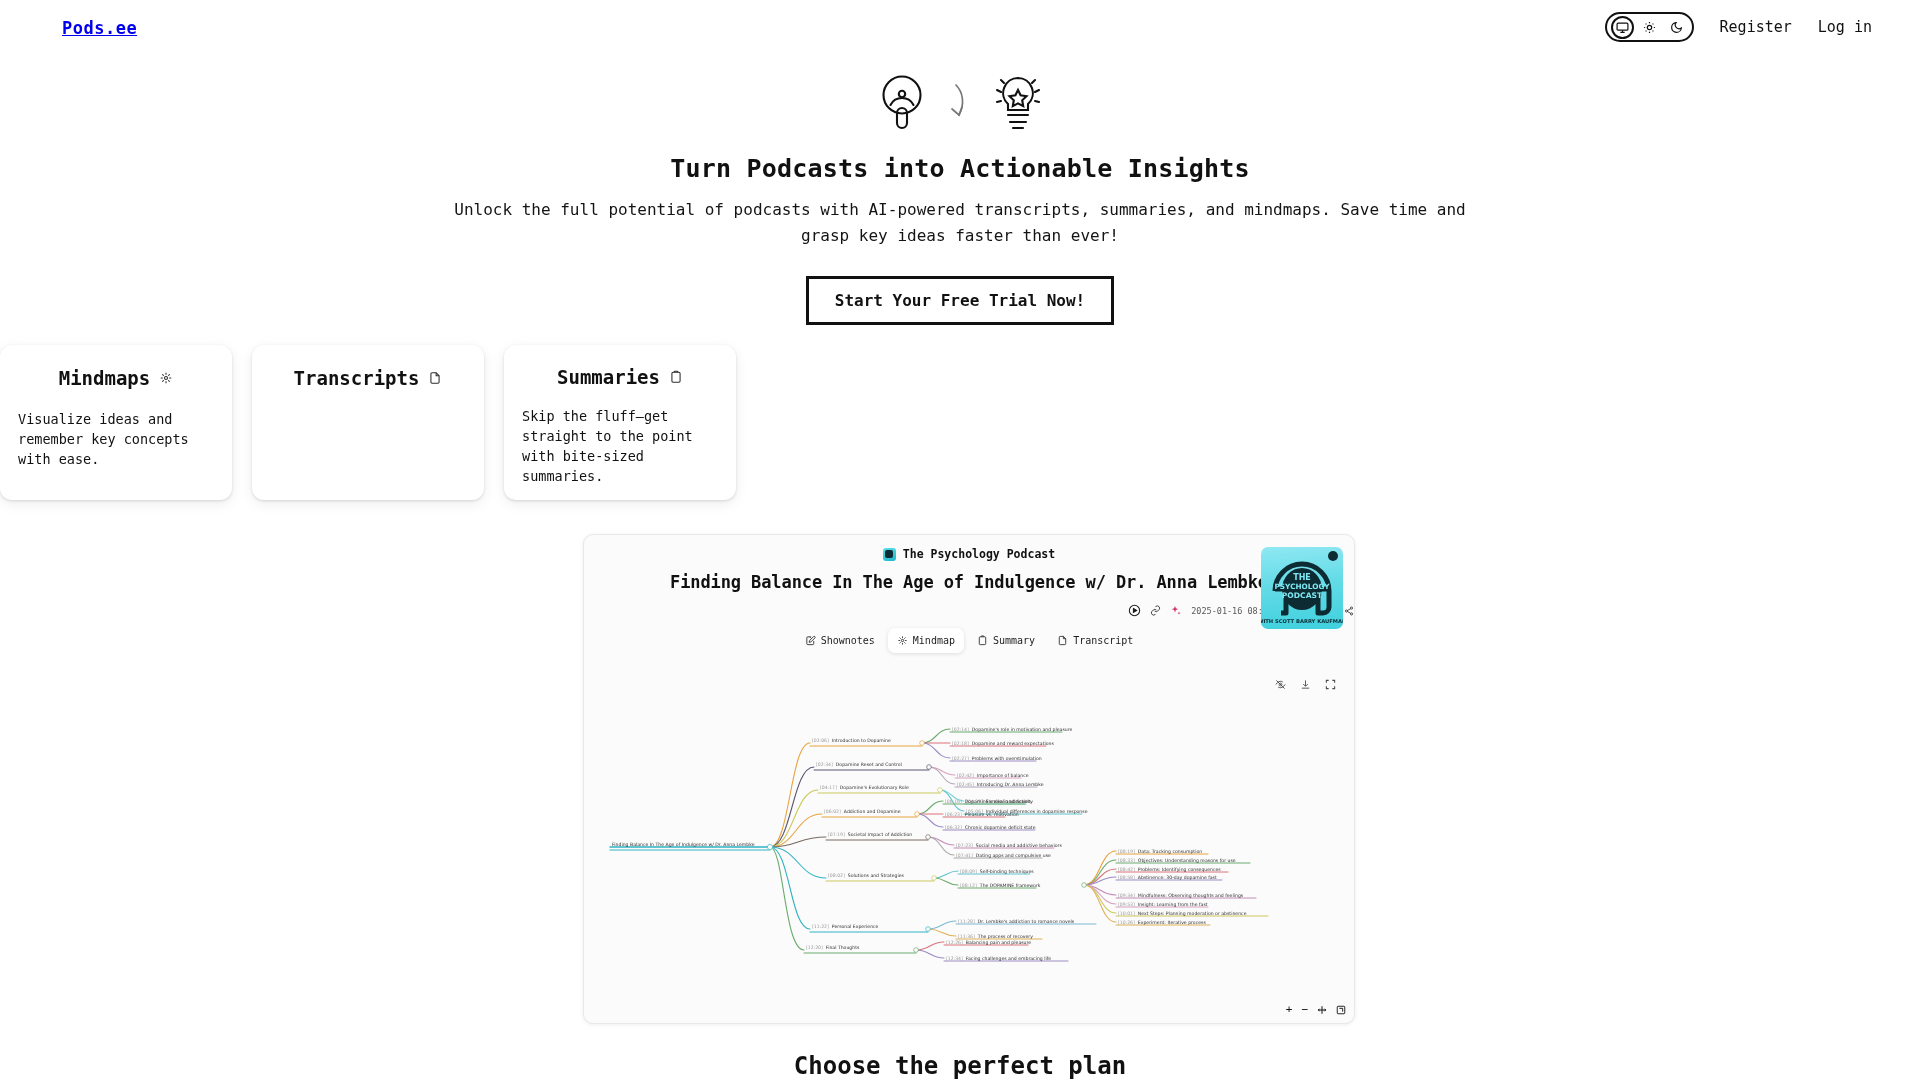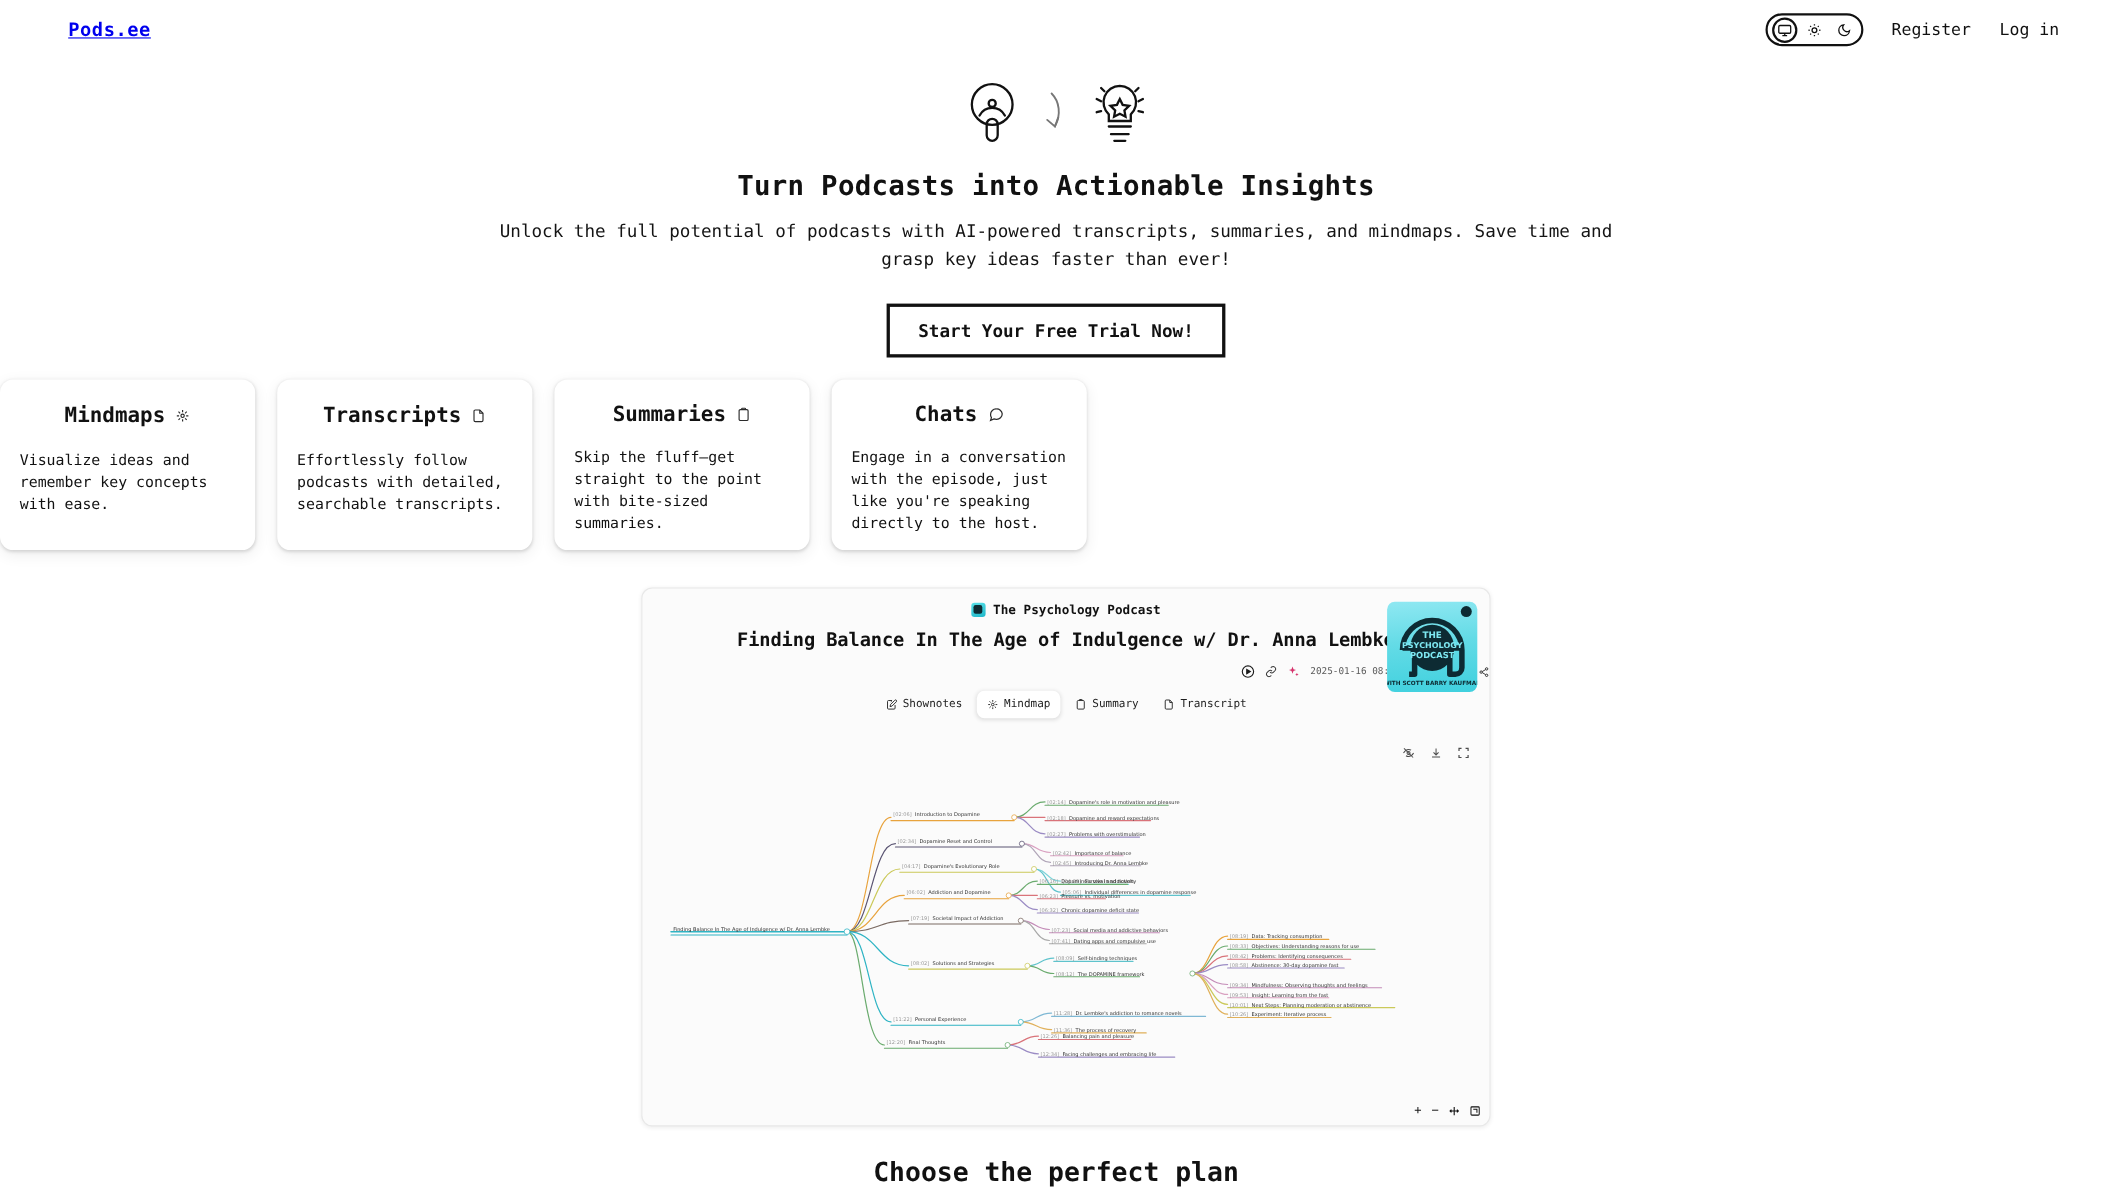"Chats" div.card { html: <div> <div> <span>Chats</span> <svg> <path></path> </svg> </div> <div>Engage in a conversation with the episode, just like you're speaking directly to the host.</div> </div> -> none }
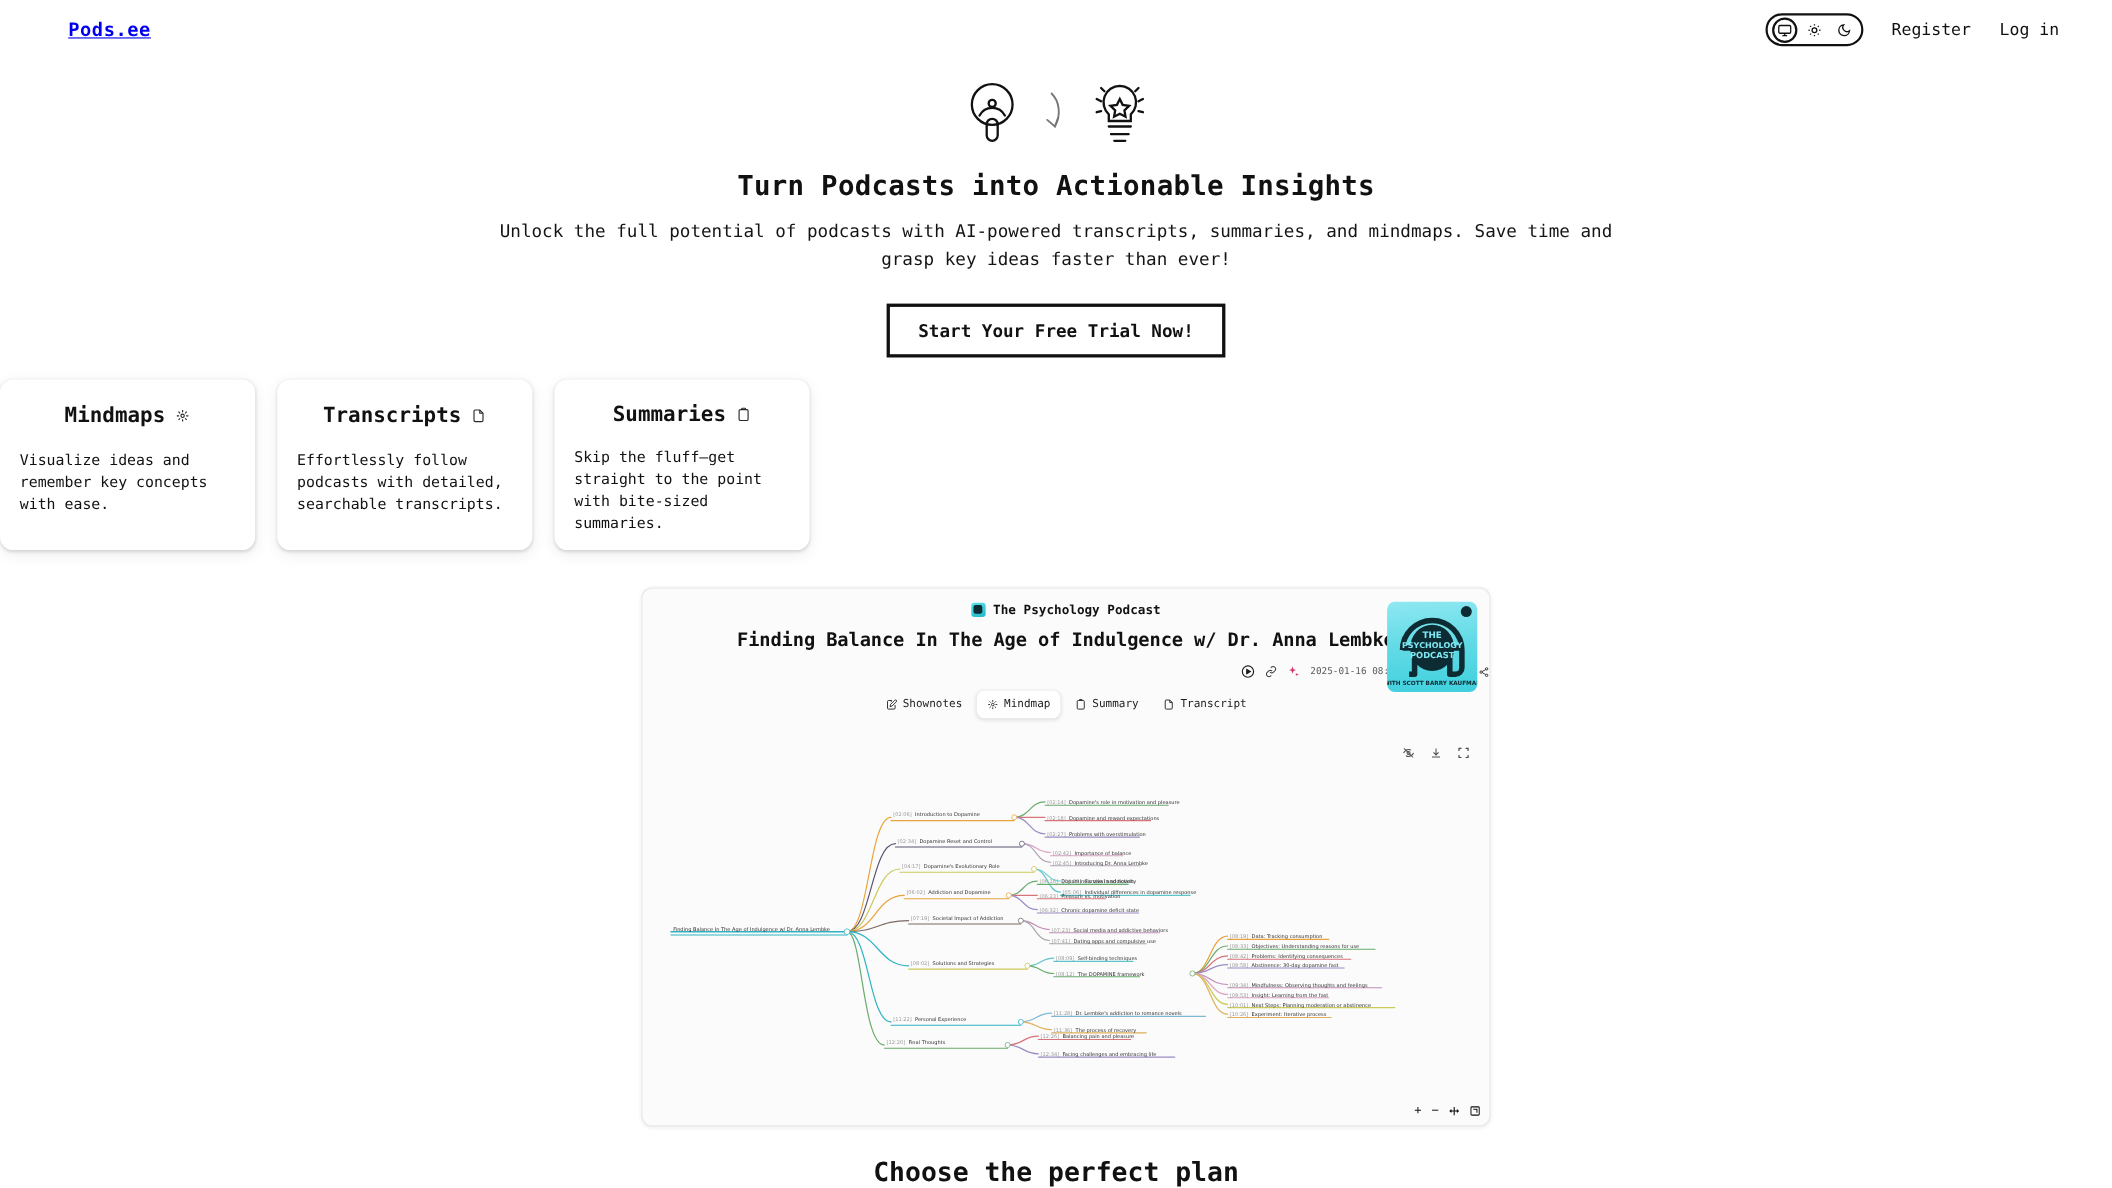"Effortlessly follow podcasts with" div.card-body { html: <div>Effortlessly follow podcasts with detailed, searchable transcripts.</div> -> none }
